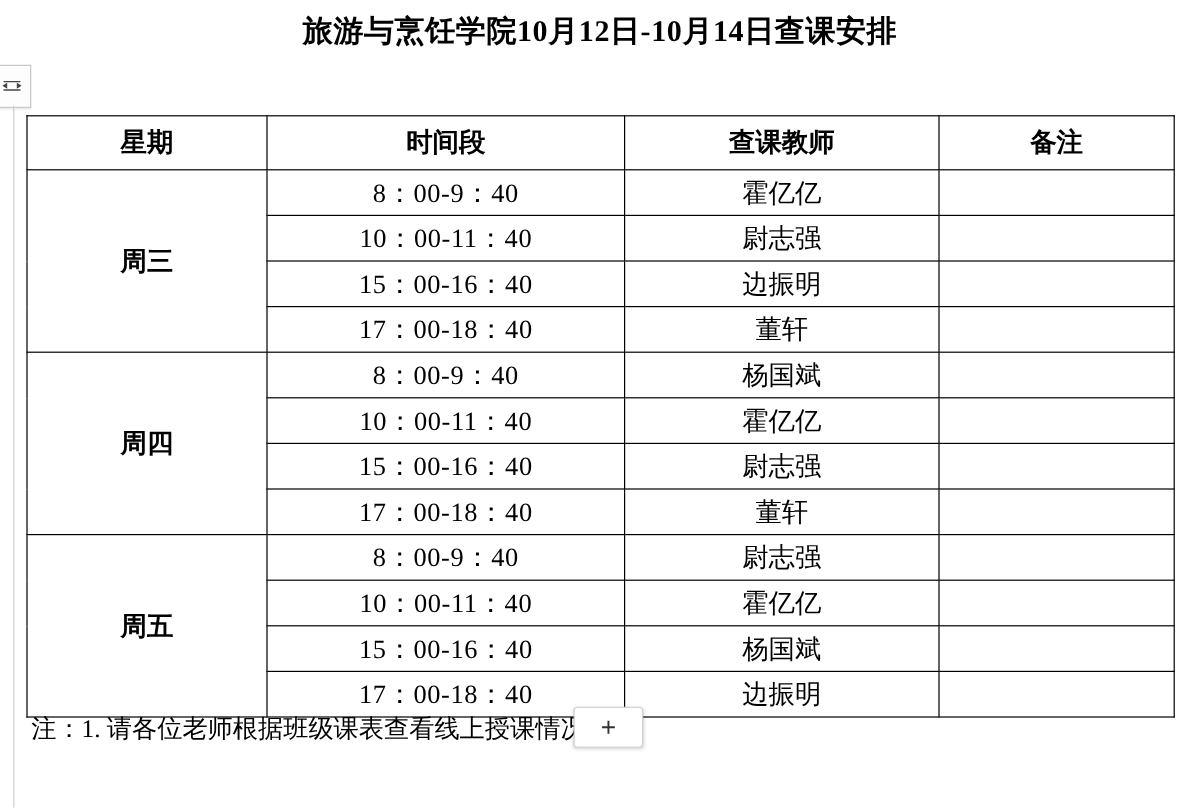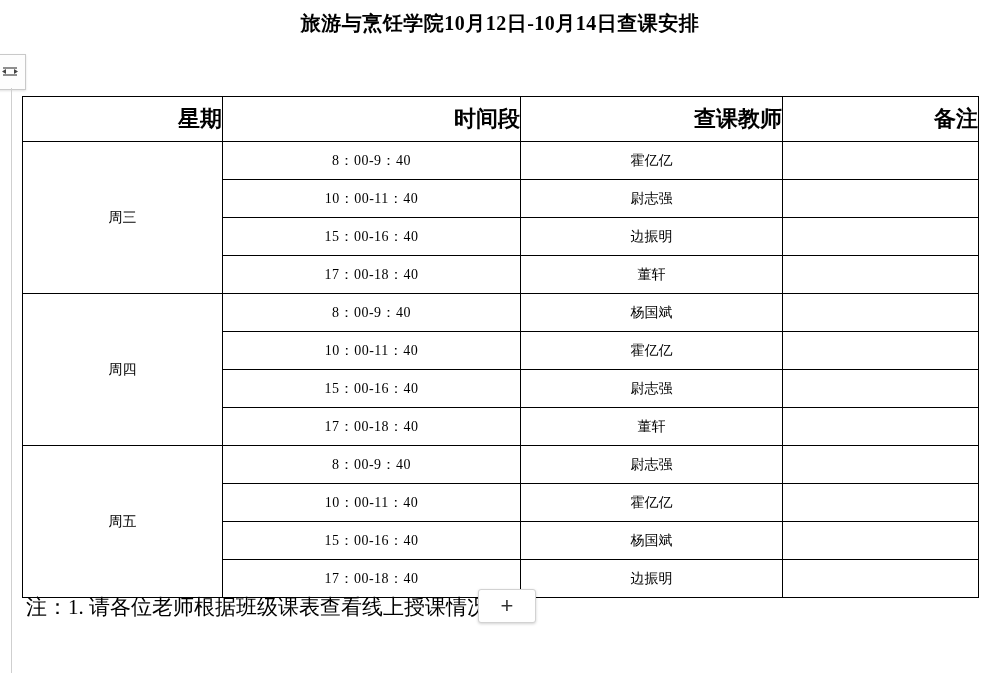"旅游与烹饪学院10月12日-10月14日查课安排" .doc-title { font-size: 20px -> 25px }
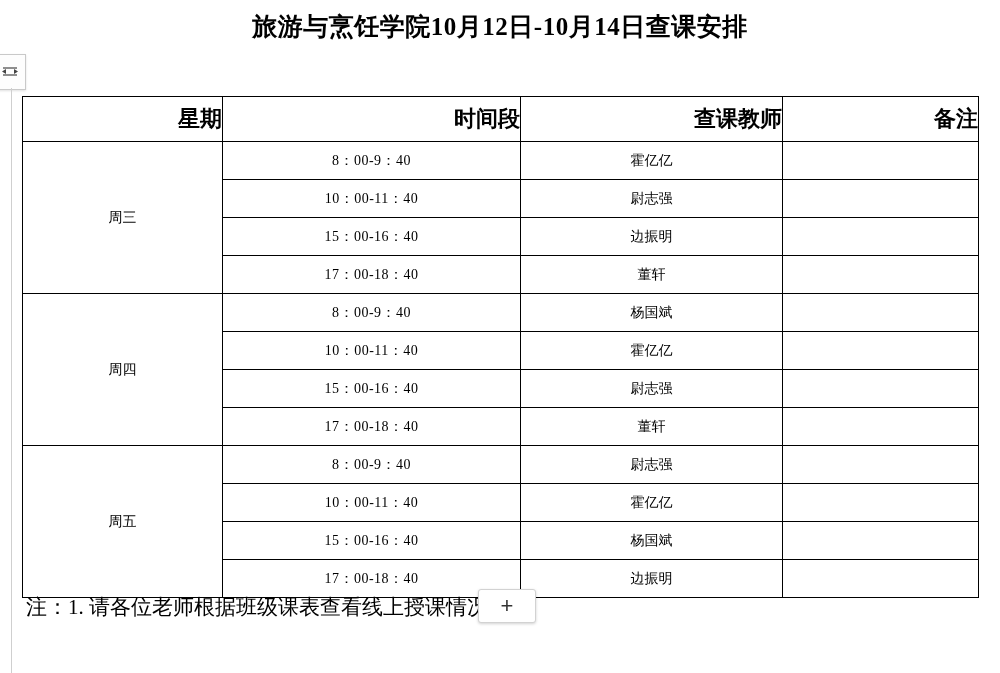"星期" table.schedule th { text-align: right -> none }
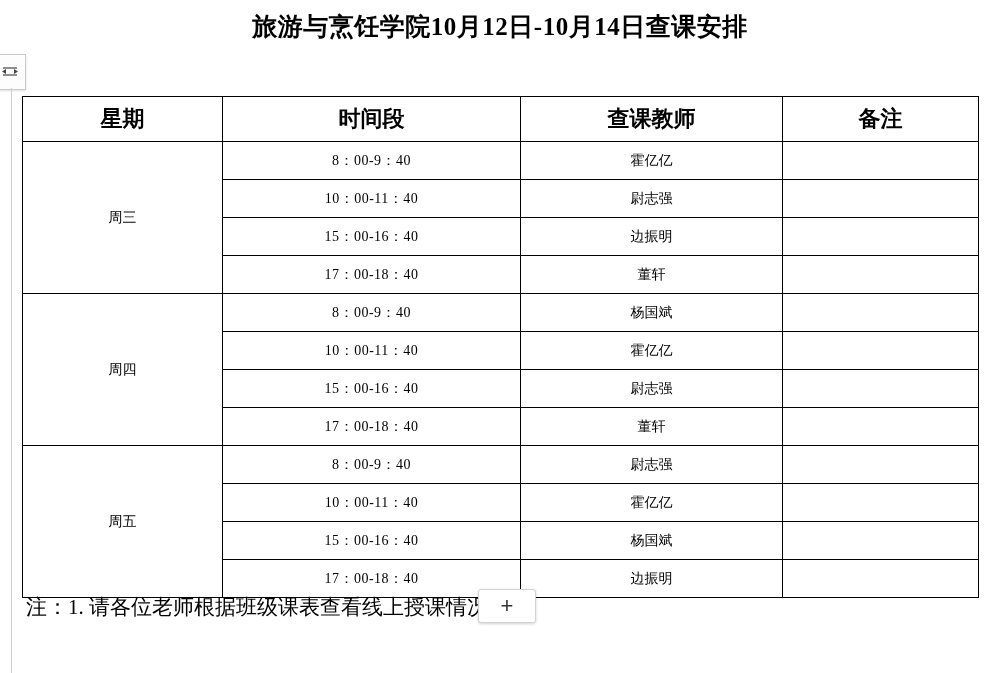"8：00-9：40" table.schedule th, table.schedule td { font-size: 14px -> 22px }
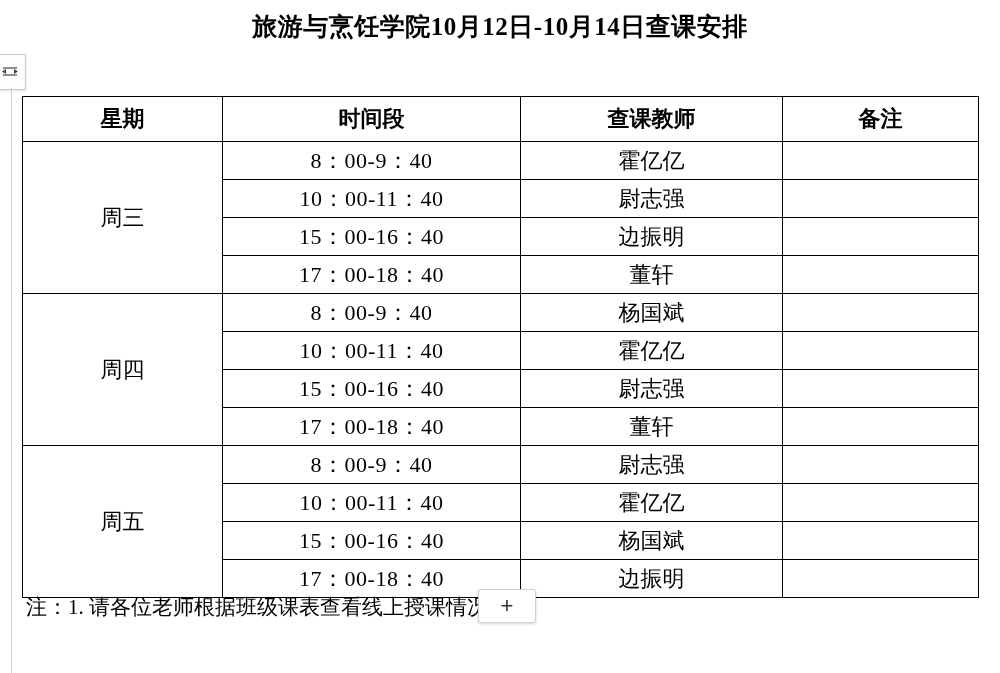"周三" td.day-cell { font-weight: normal -> bold }
